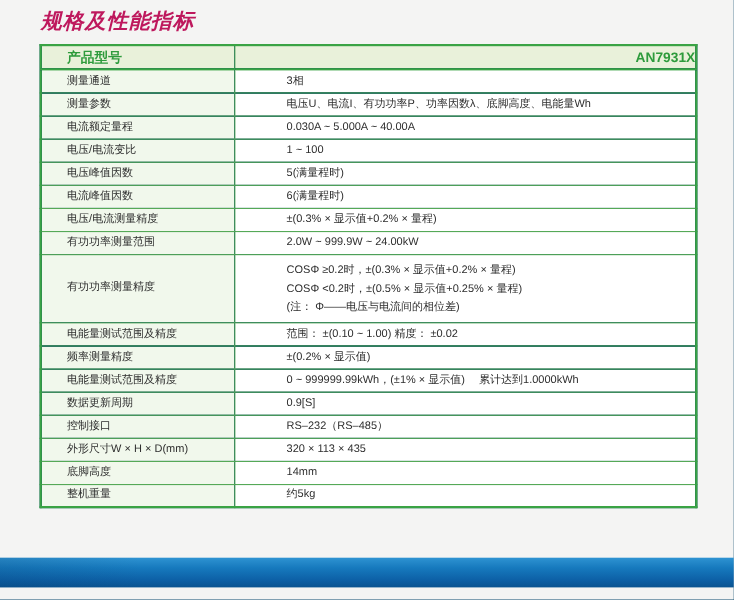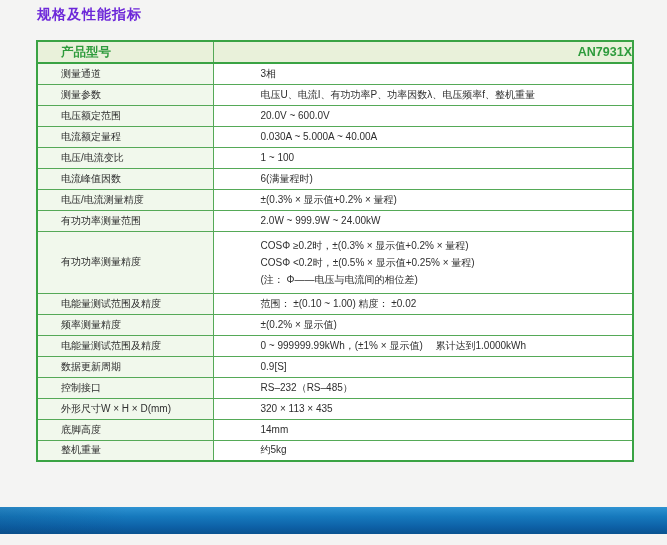"规格及性能指标" .title { color: #6d28d9 -> #be185d; font-size: 14px -> 19px; font-style: none -> italic }
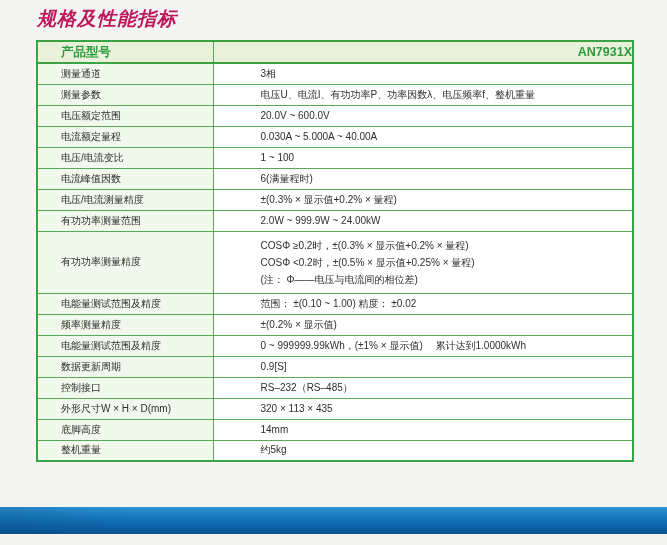"电压U、电流I、有功功率P、功率因数λ、电压频率f、整机重量" td.value-cell { text: 电压频率f、整机重量 -> 底脚高度、电能量Wh }
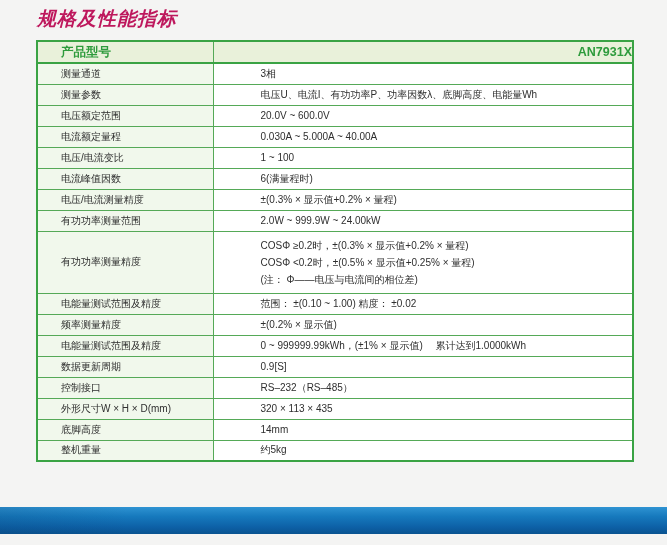"电压额定范围" tr { html: <tr> <td>电压额定范围</td> <td>20.0V ~ 600.0V</td> </tr> -> none }
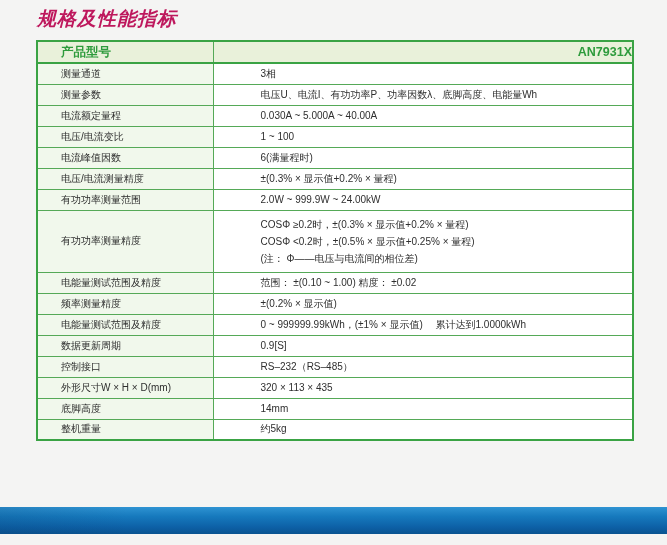"电压峰值因数" tr { html: none -> <tr> <td>电压峰值因数</td> <td>5(满量程时)</td> </tr> }
